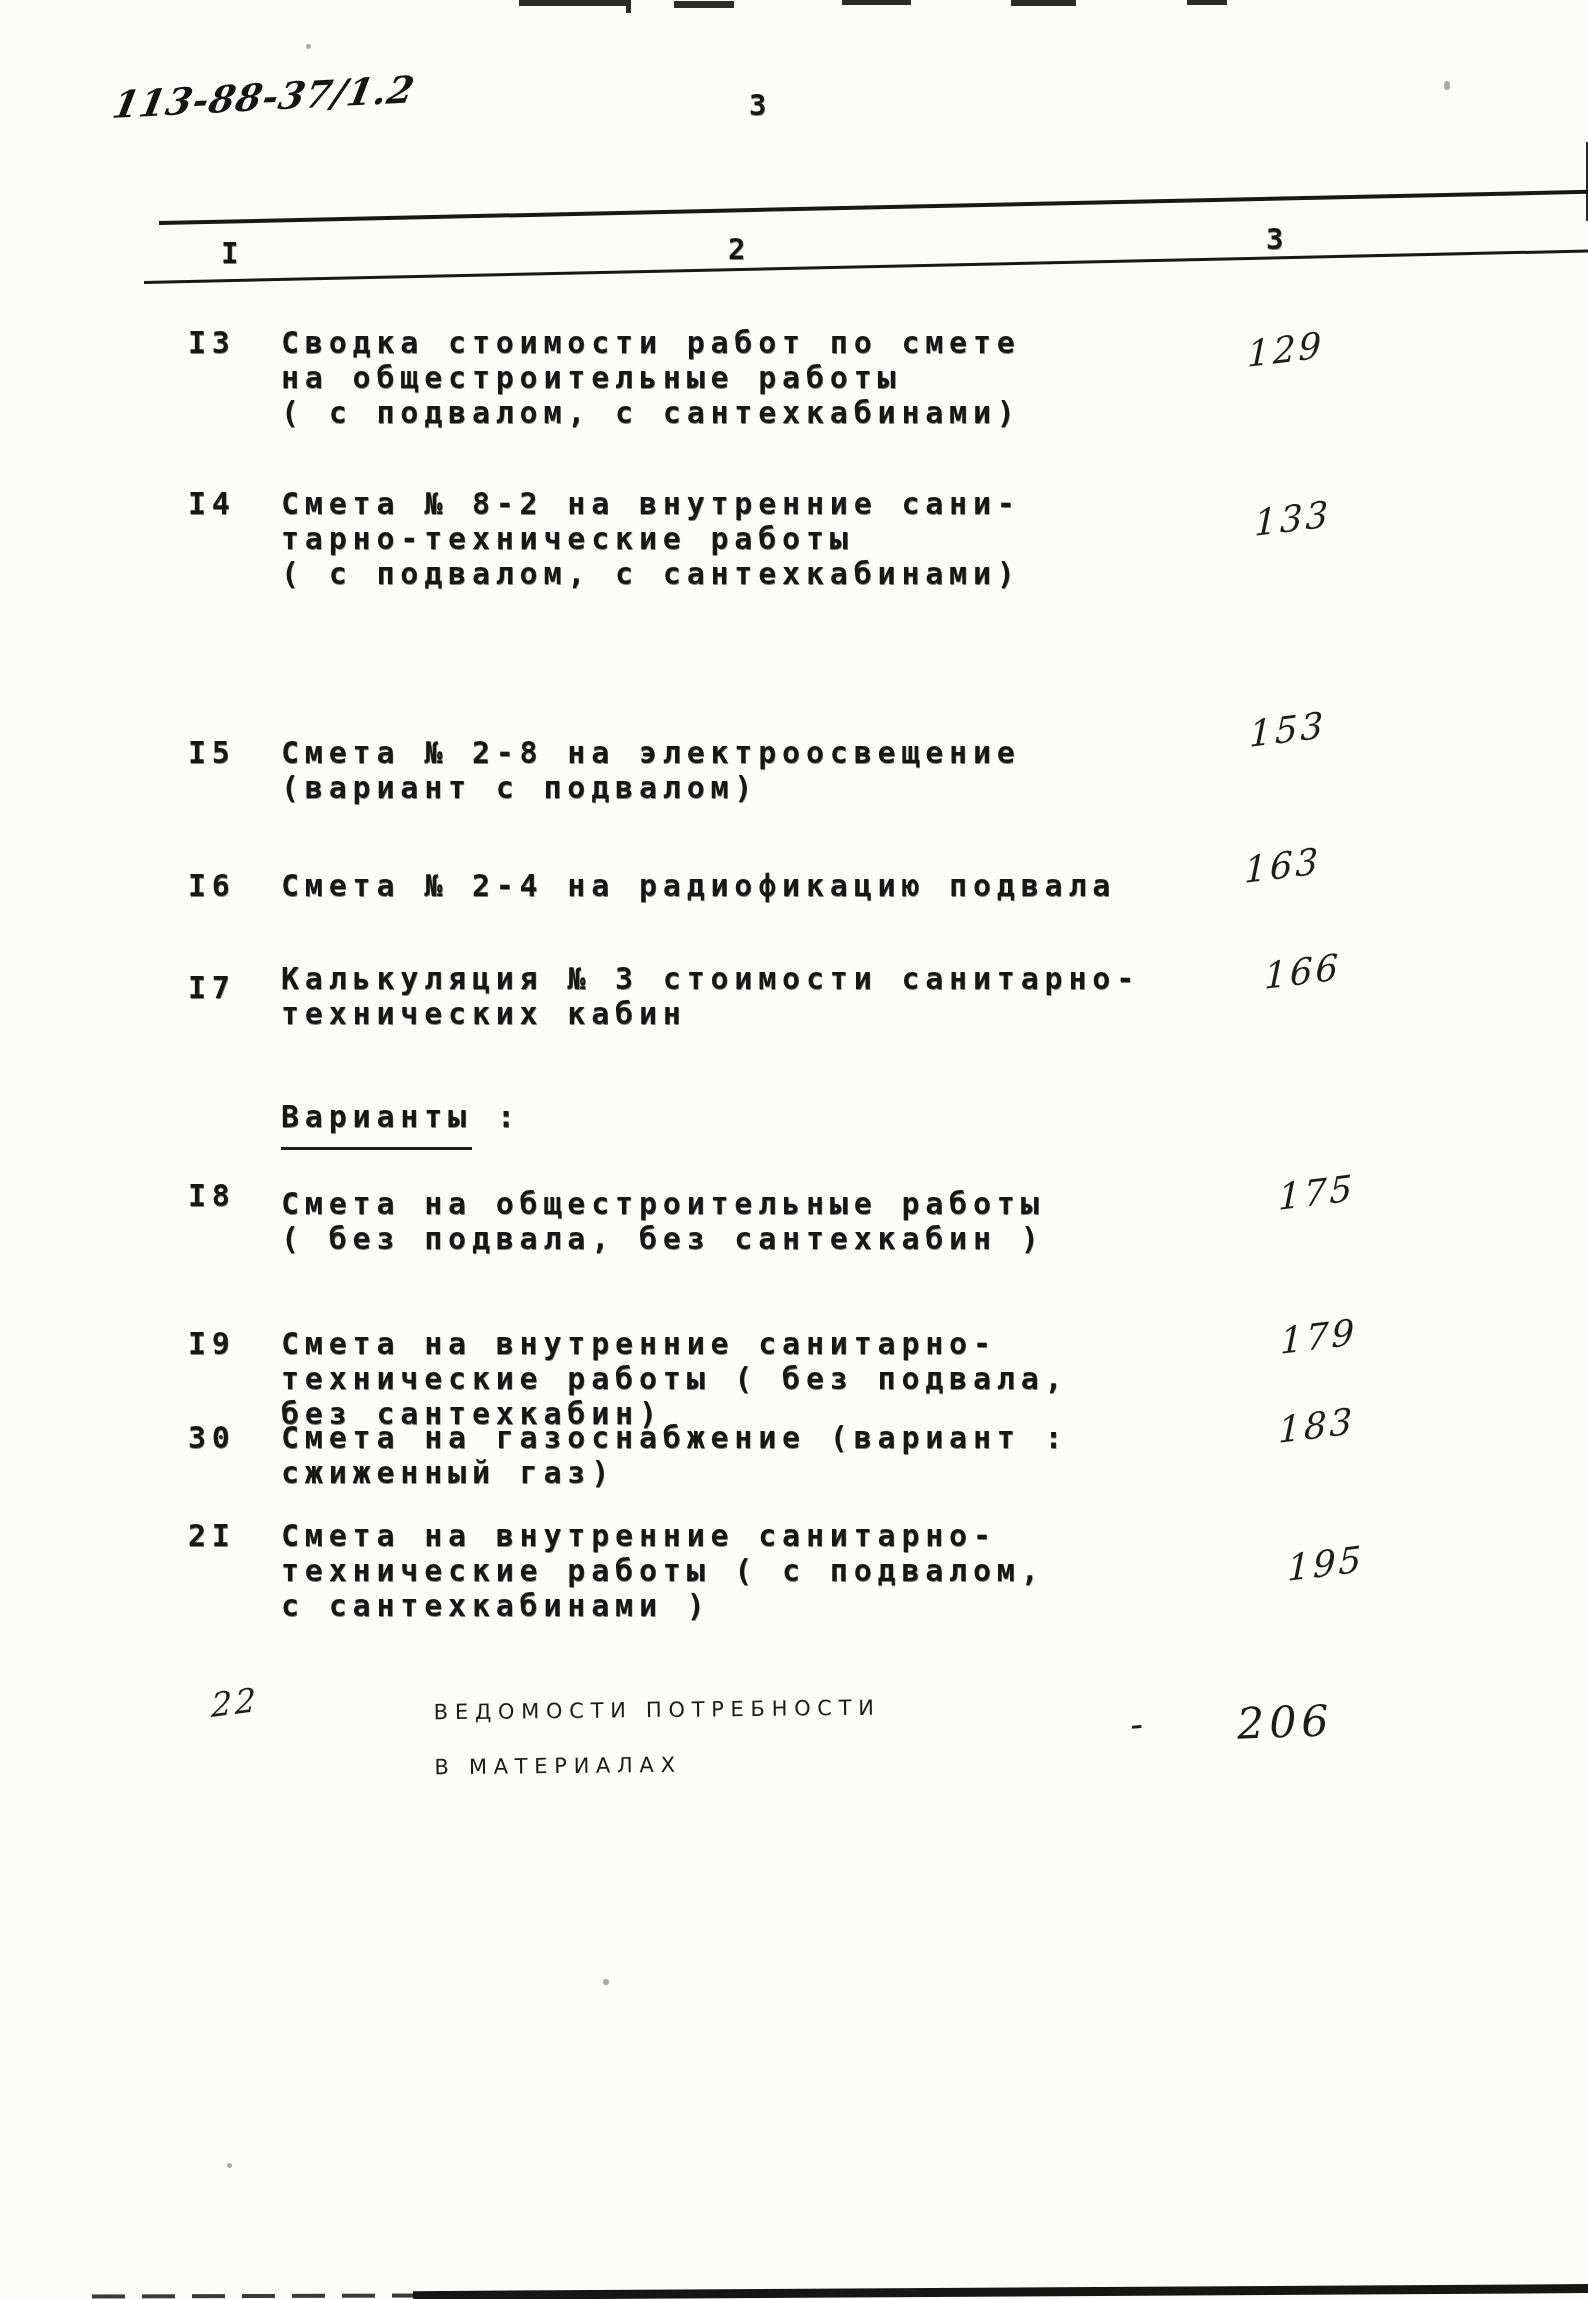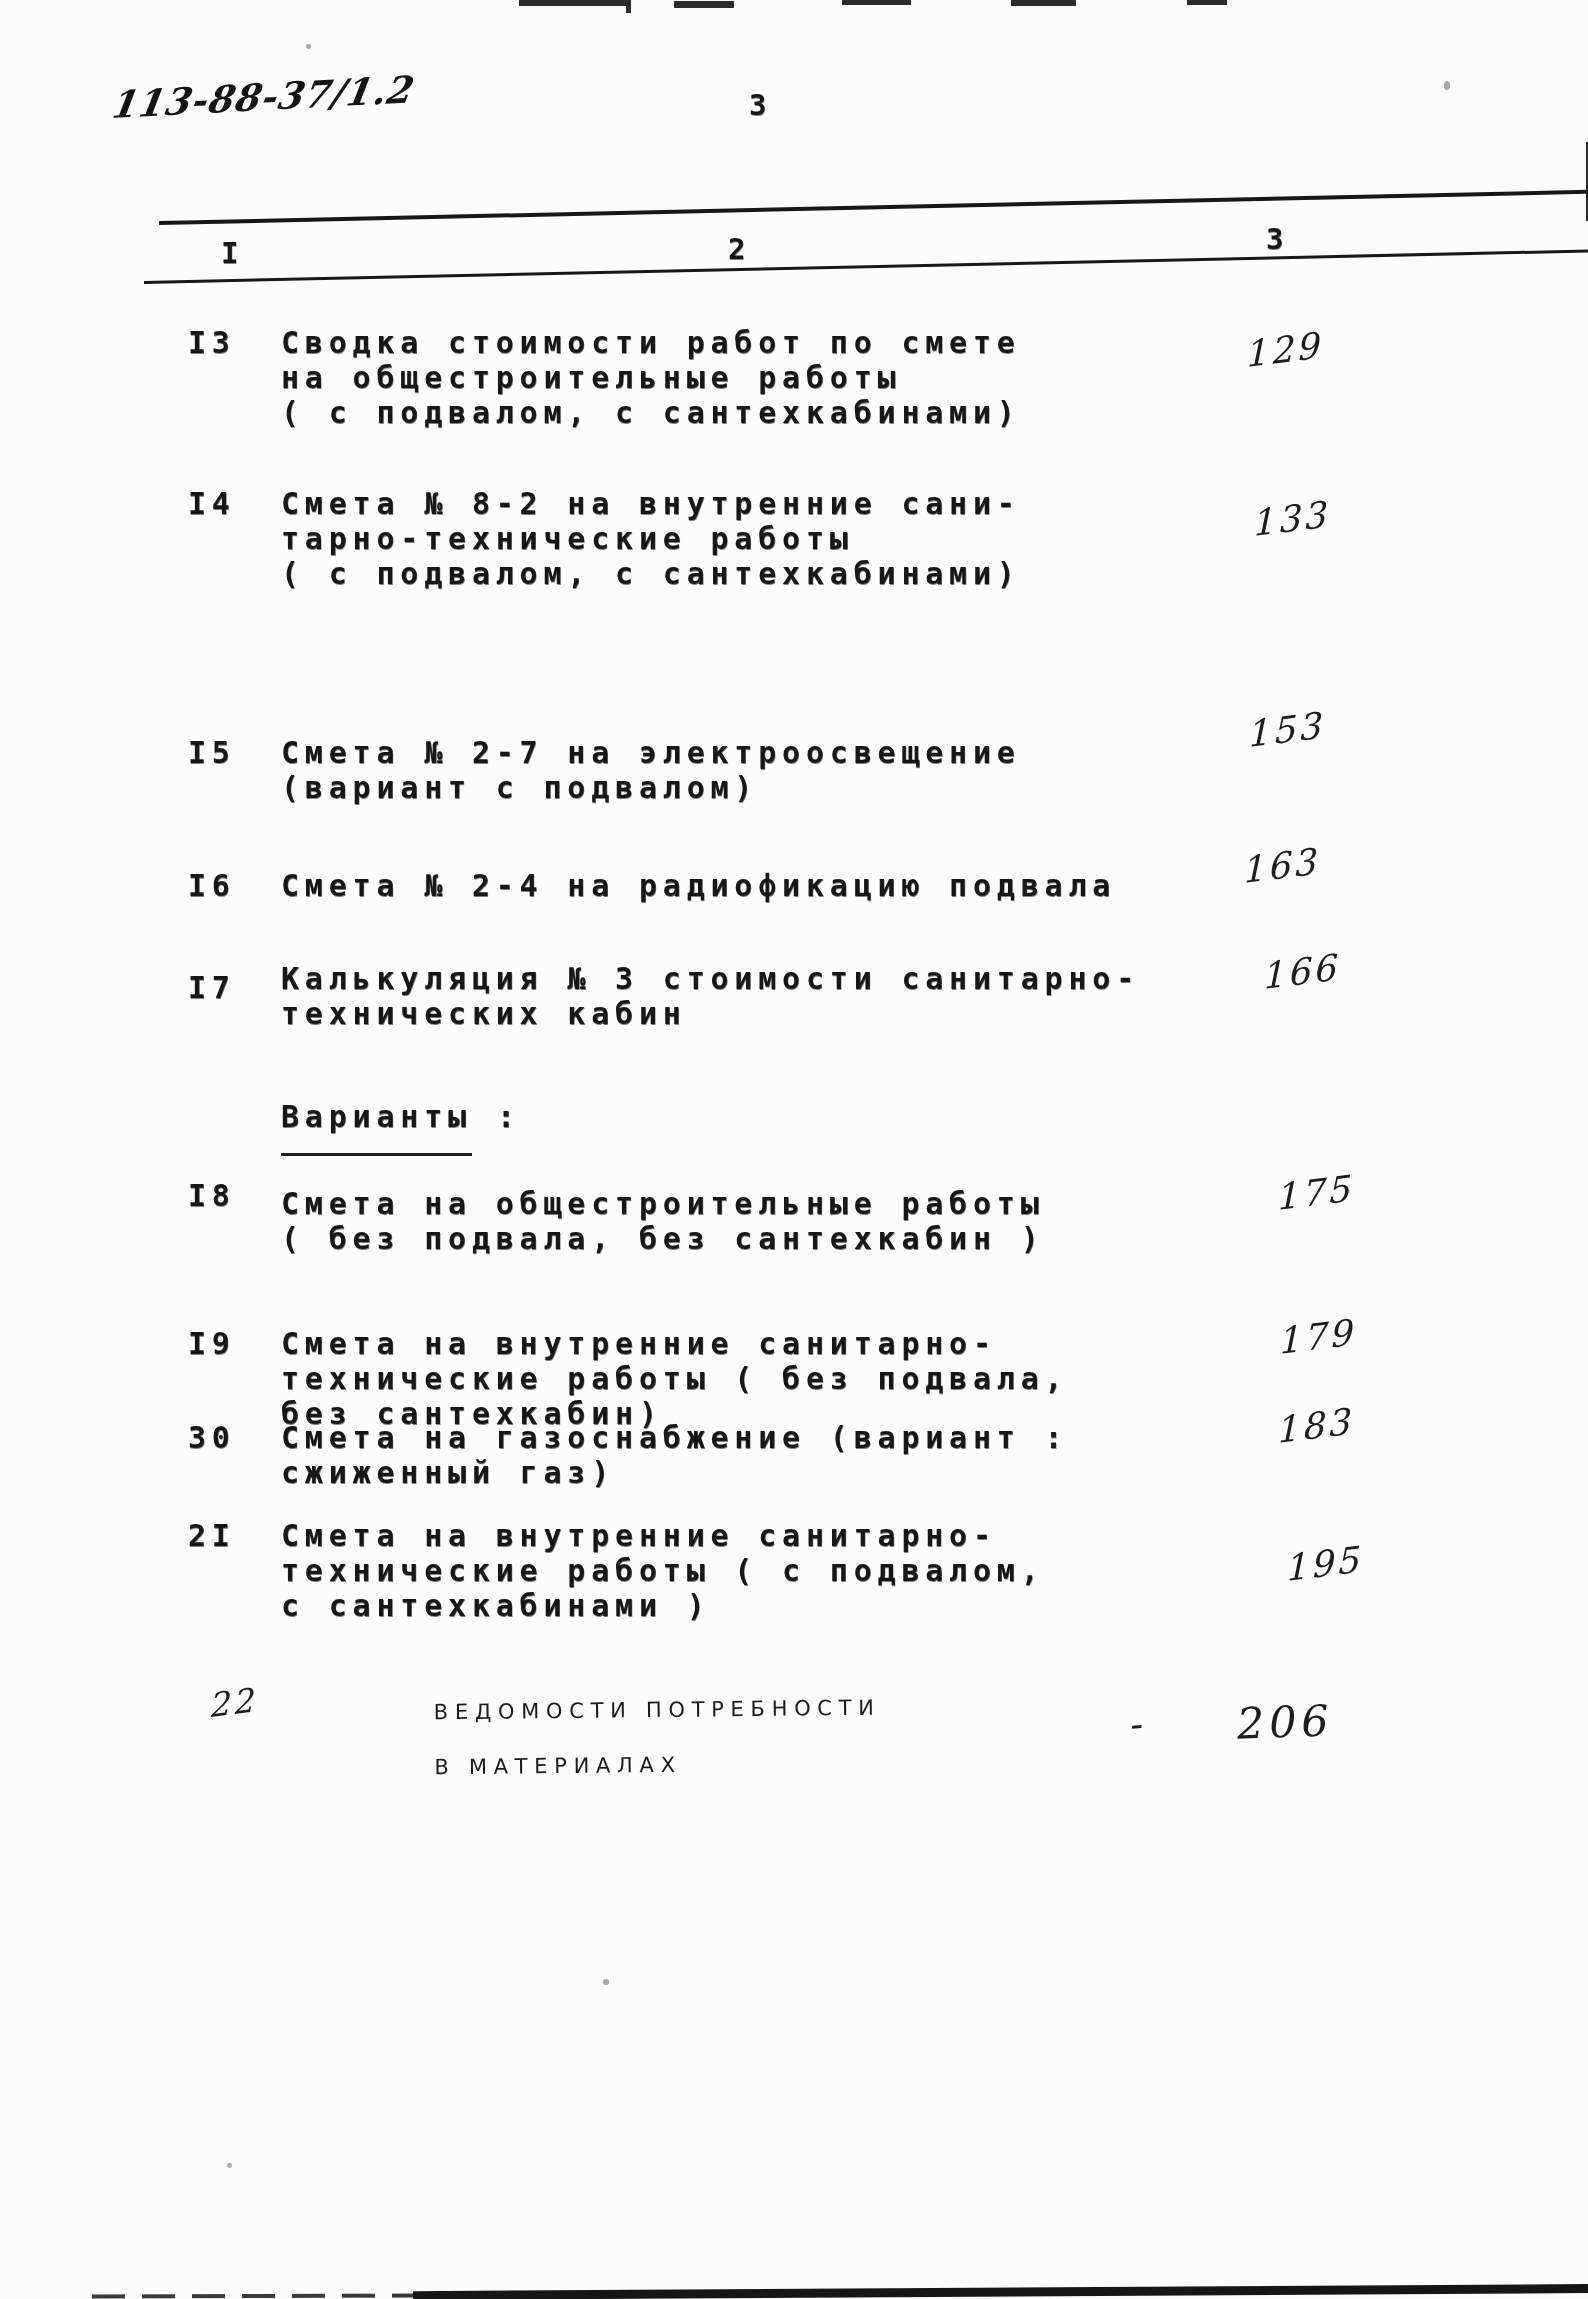"Смета № 2-7 на электроосвещение" div.typed { text: 2-7 -> 2-8 }
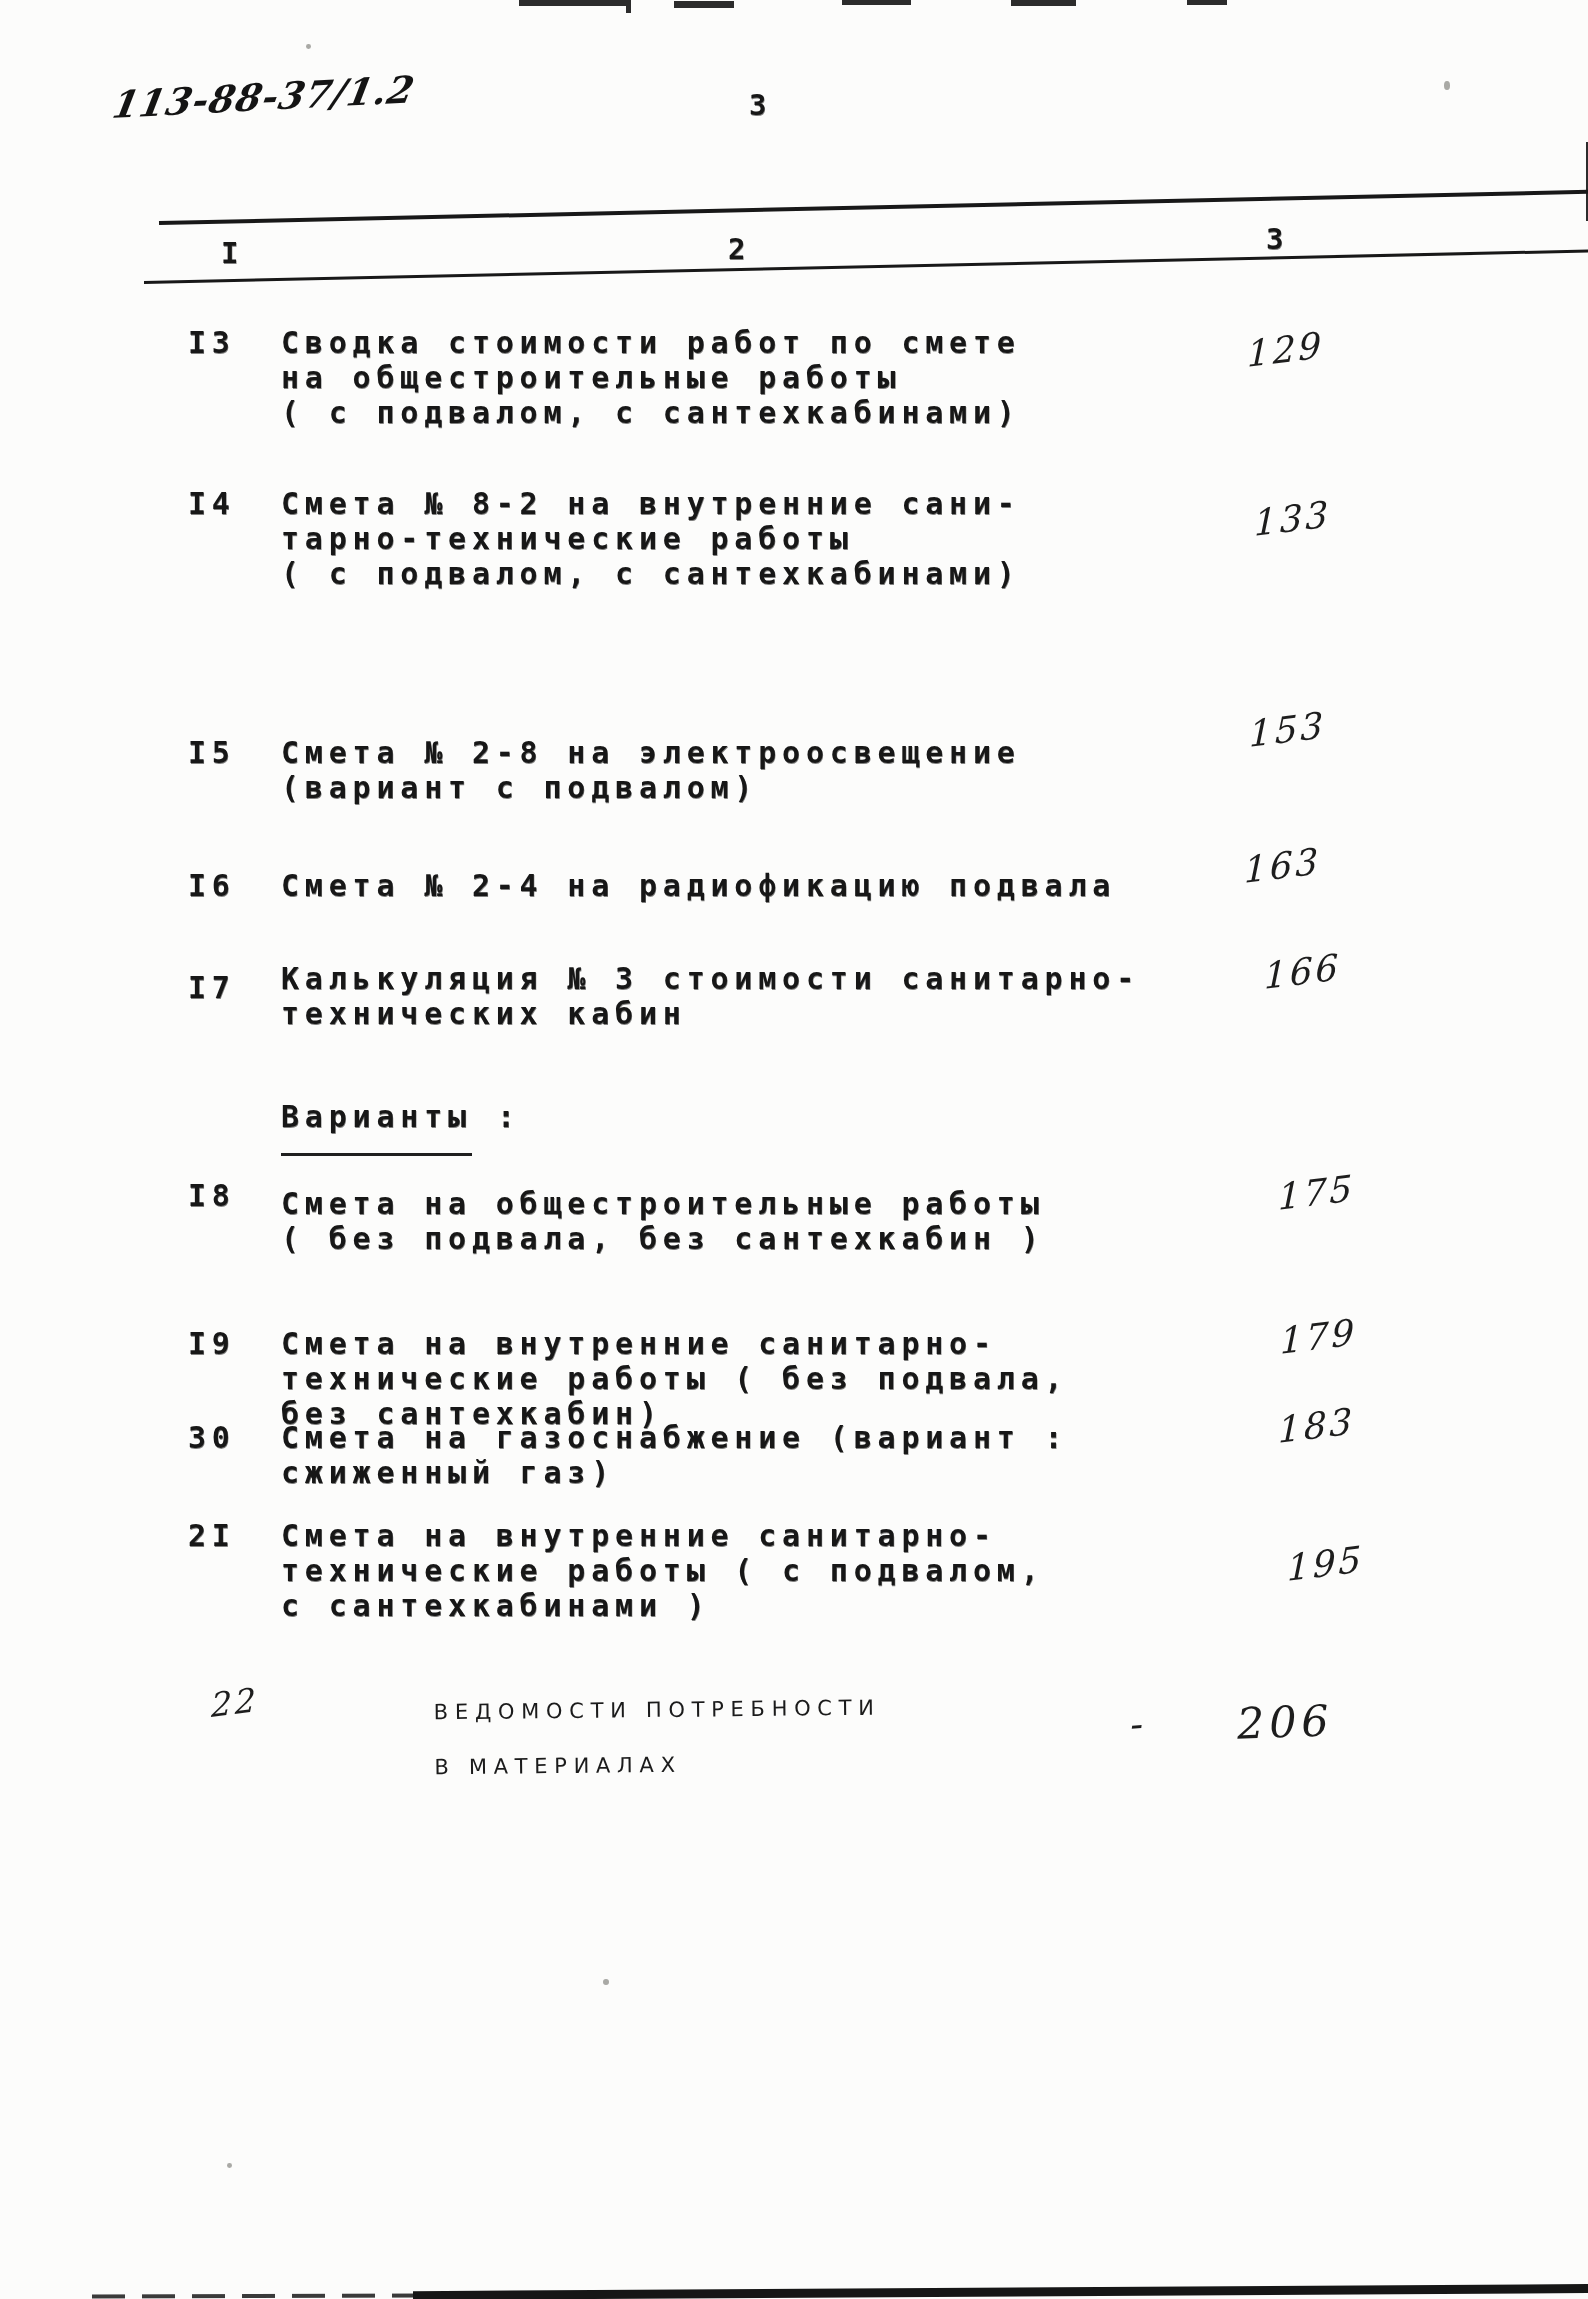"Варианты" .variants-word { padding-bottom: 19px -> 13px }
